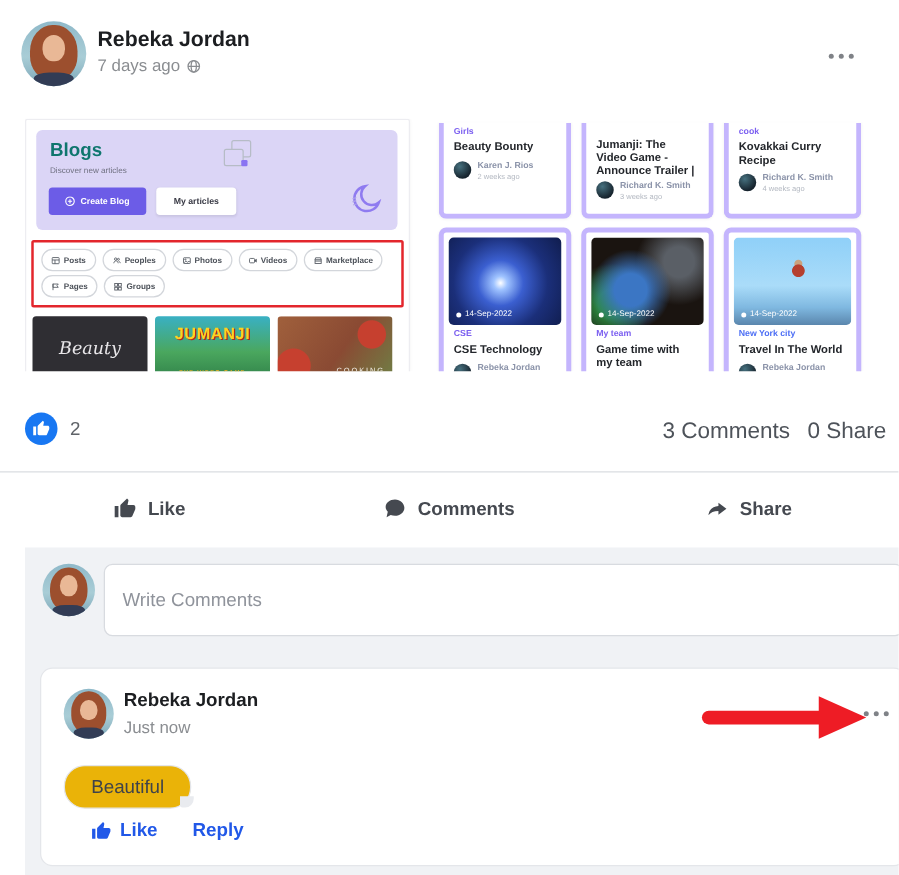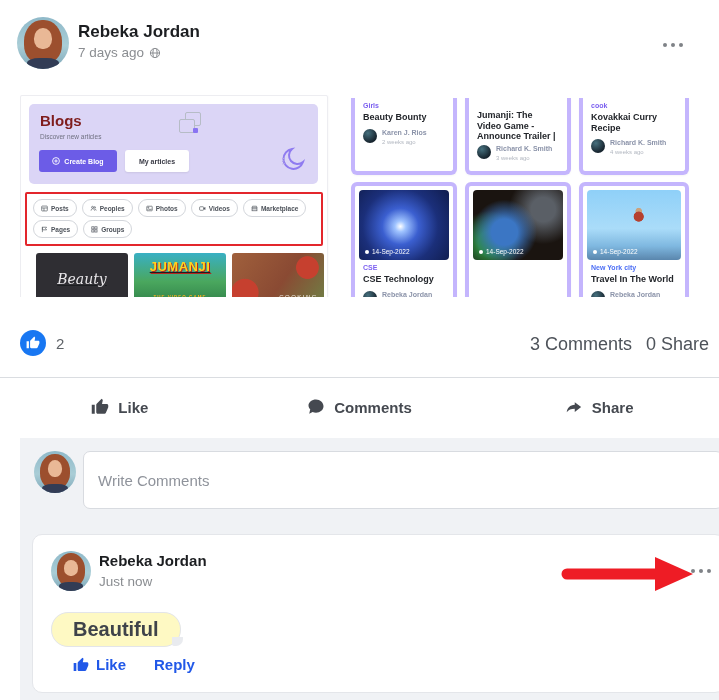"Blogs" .h-title { color: #7f1d1d -> #0f766e }
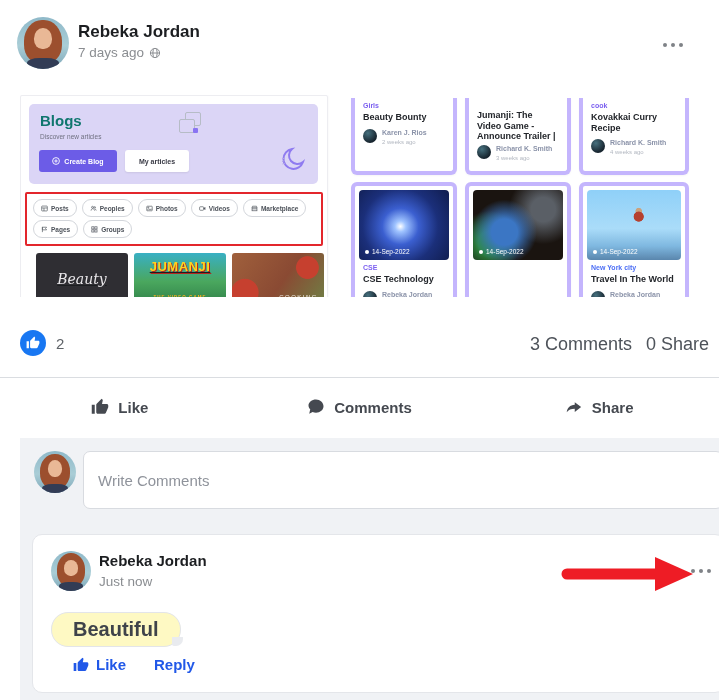"Beauty" .thumbs { left: 15px -> 5px; text-decoration: underline -> none }
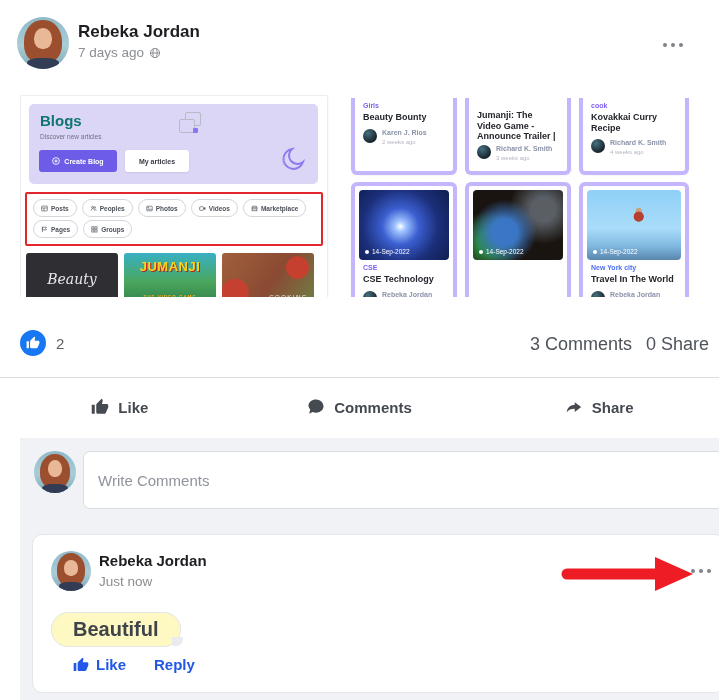"Game time with my team" div.btxt { html: none -> <div> <div>My team</div> <div>Game time with my team</div> <div> <div></div> <div> <div>Rebeka Jordan</div> </div> </div> </div> }
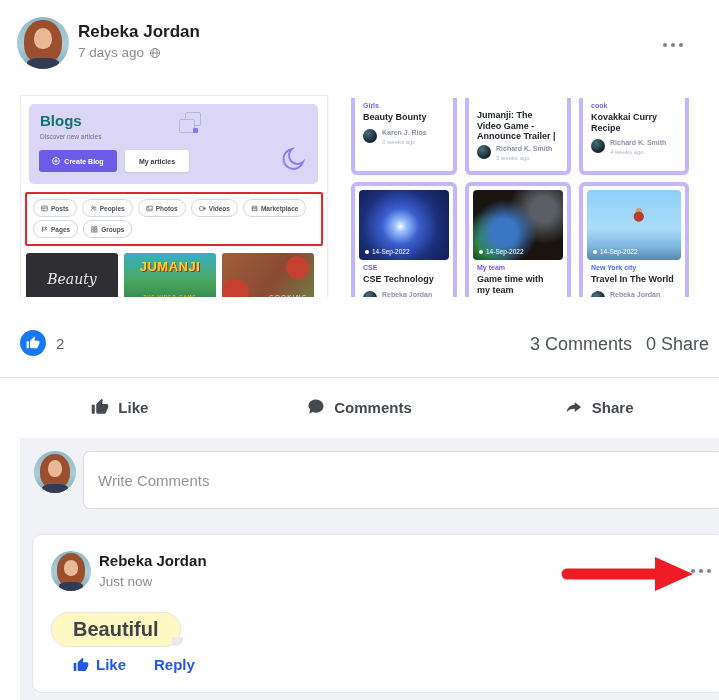"Beautiful" .cbubble { background: #fef9c3 -> #eab308; font-size: 20px -> 15px; font-weight: bold -> none }
